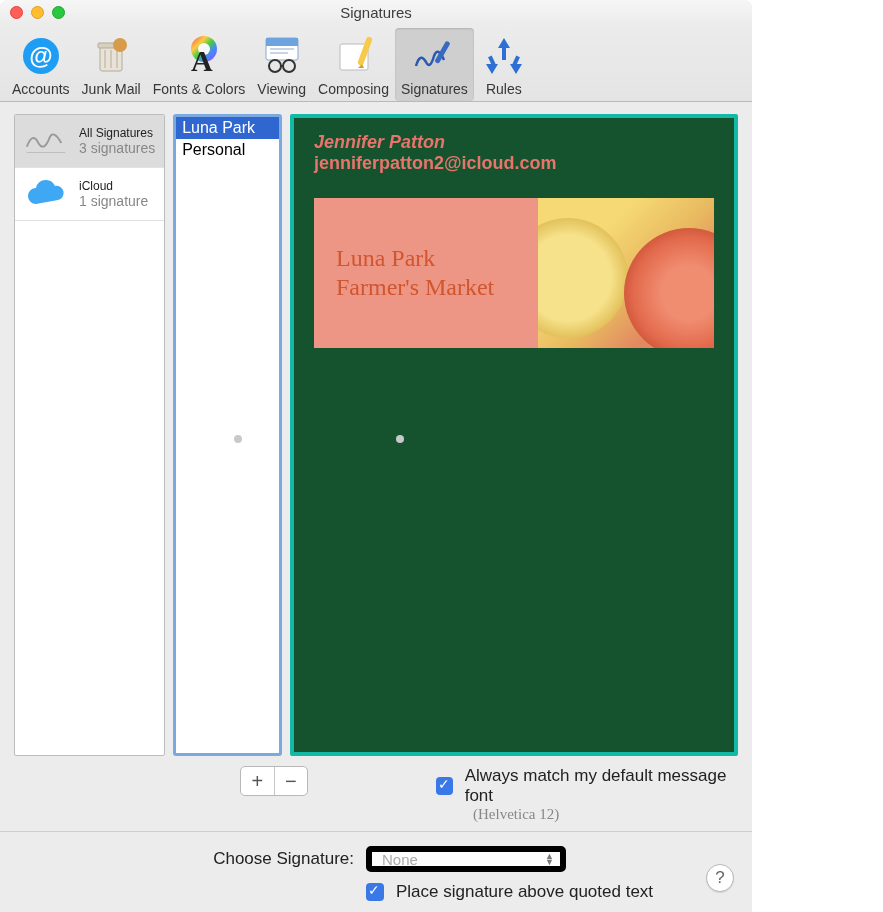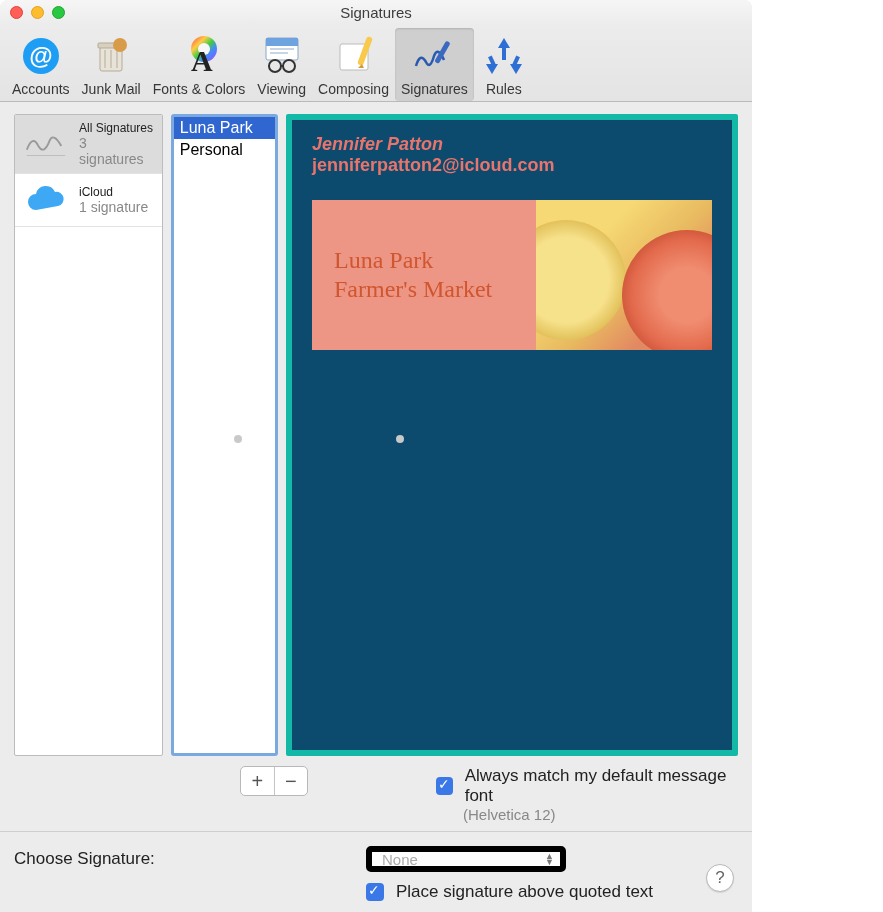"Jennifer Patton" .preview { background: #0c4a6e -> #14532d; border: 6px solid #14b8a6 -> 4px solid #14b8a6 }
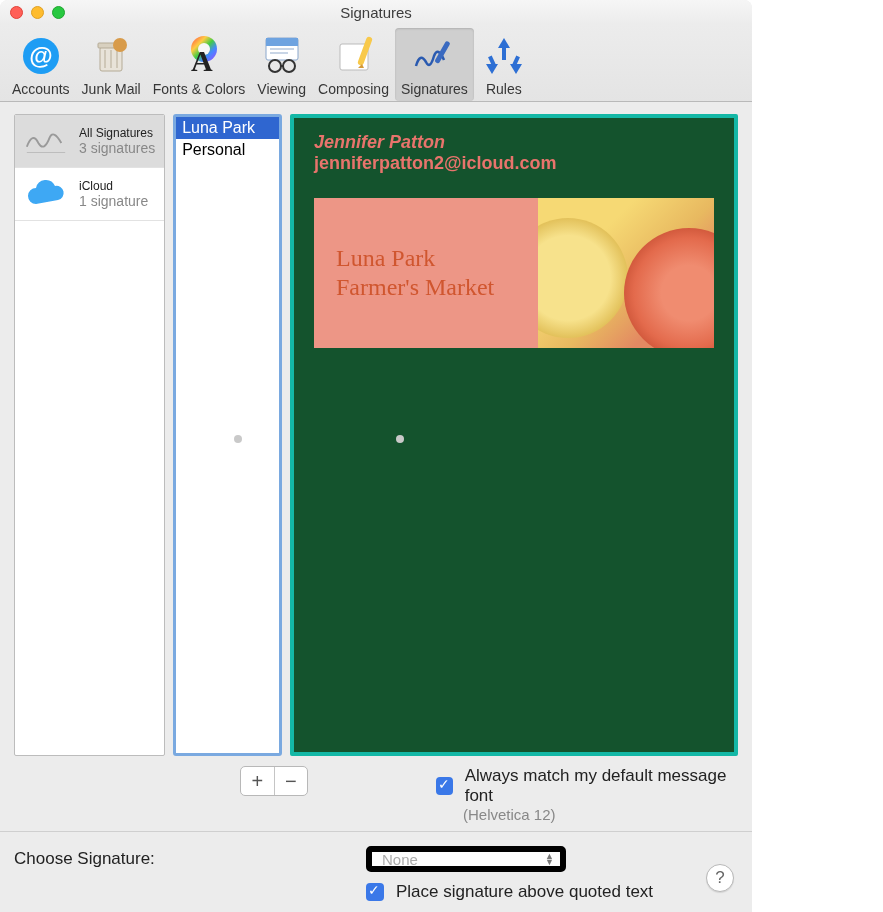"(Helvetica 12)" .sub { font-family: none -> Liberation Serif, serif; margin-left: 27px -> 37px }
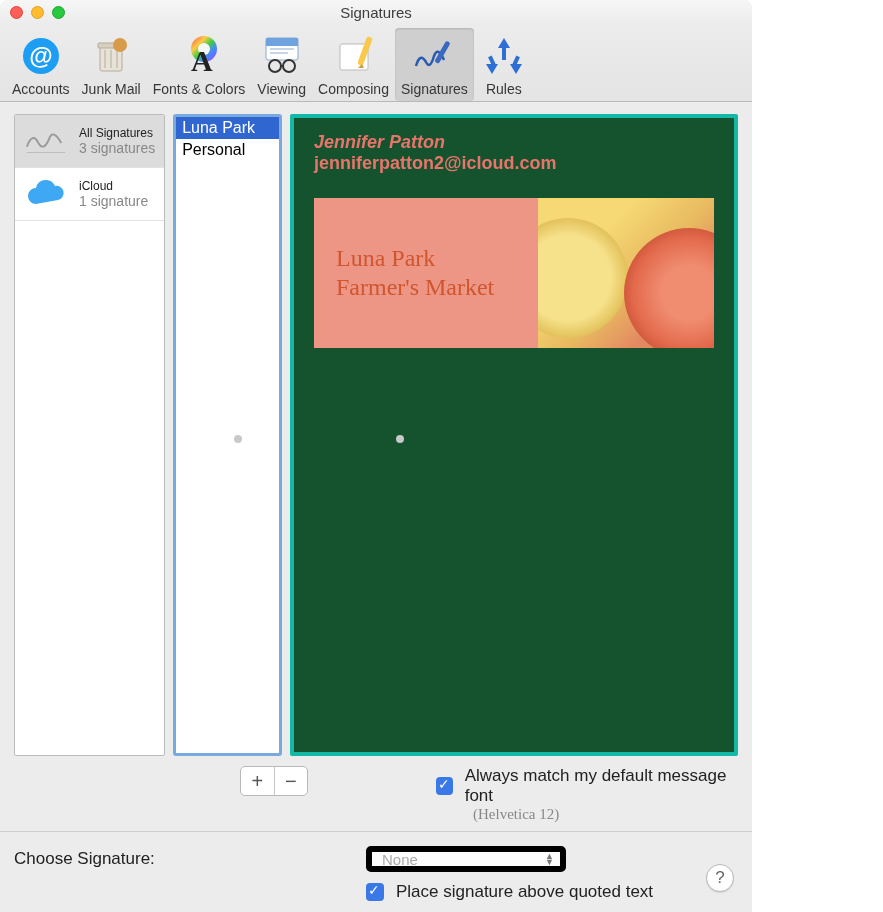"Choose Signature:" .row-label { text-align: none -> right }
